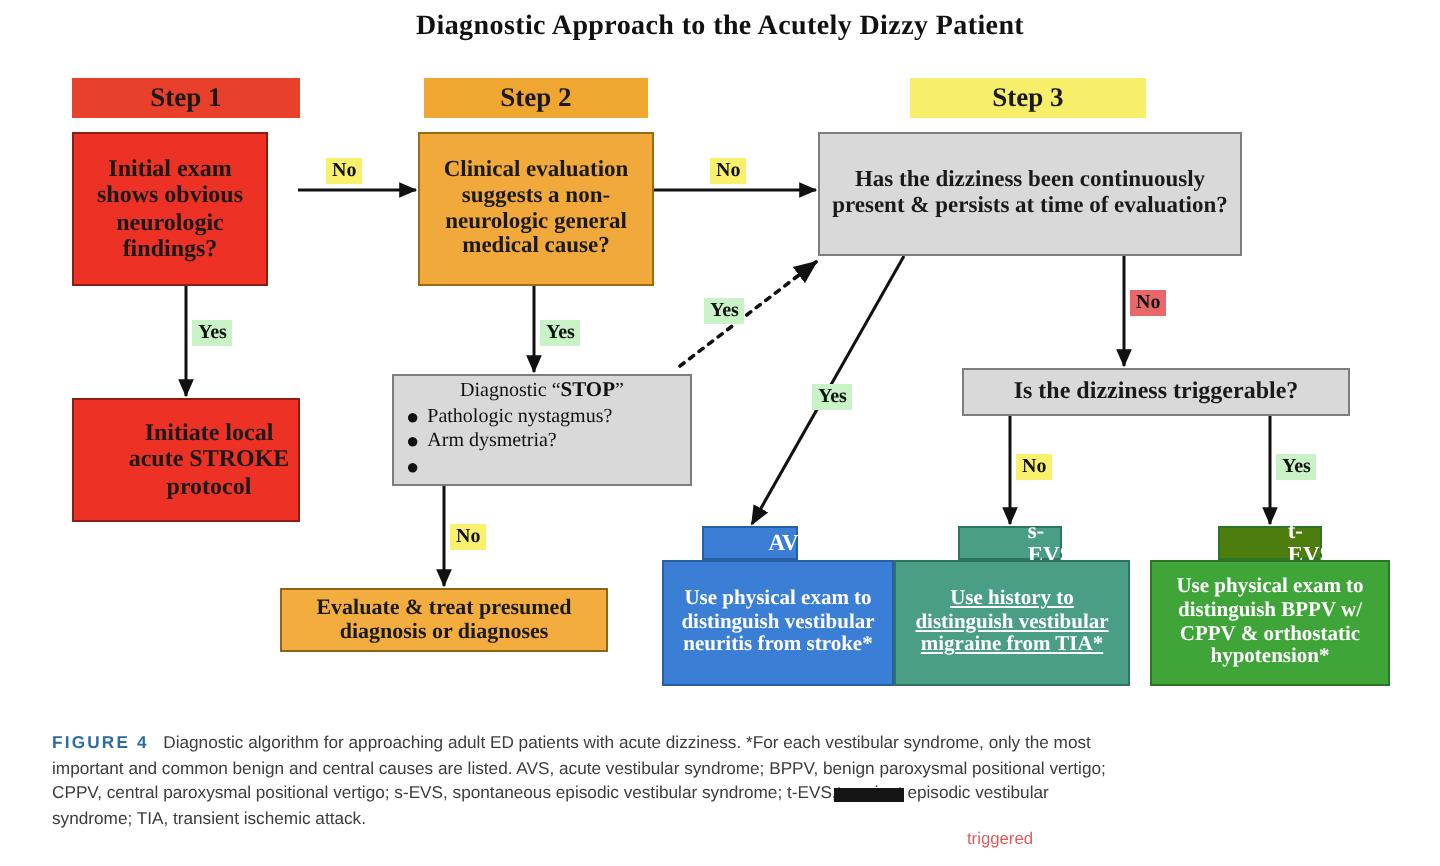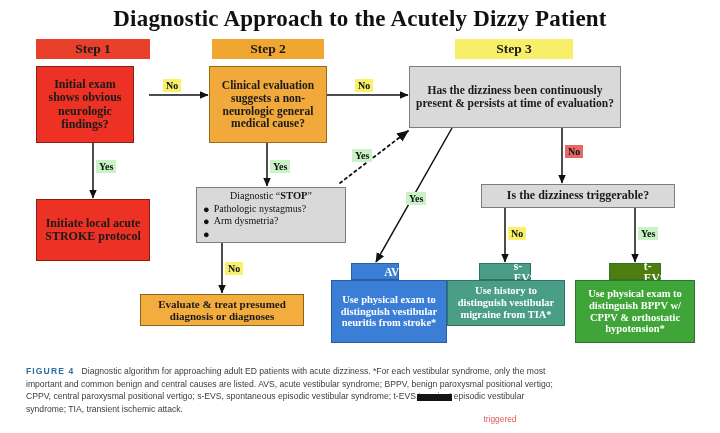"Diagnostic Approach to the Acutely" .title { font-size: 23px -> 14px }
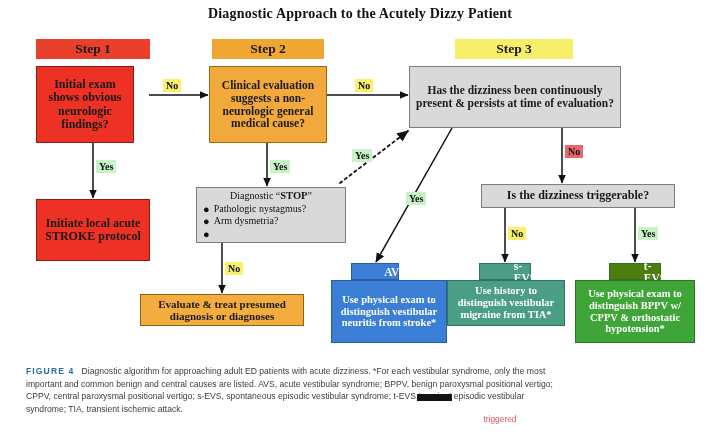"Initiate local acute STROKE protocol" div.abs { padding-left: none -> 26px }
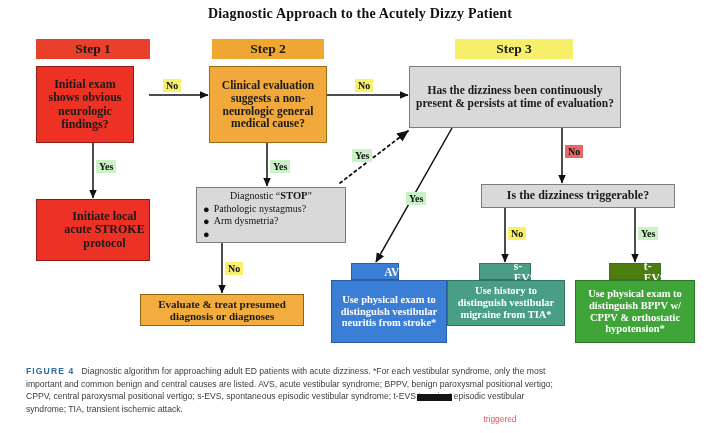"Use history to distinguish vestibular" div.abs { height: 46px -> 63px; text-decoration: none -> underline }
